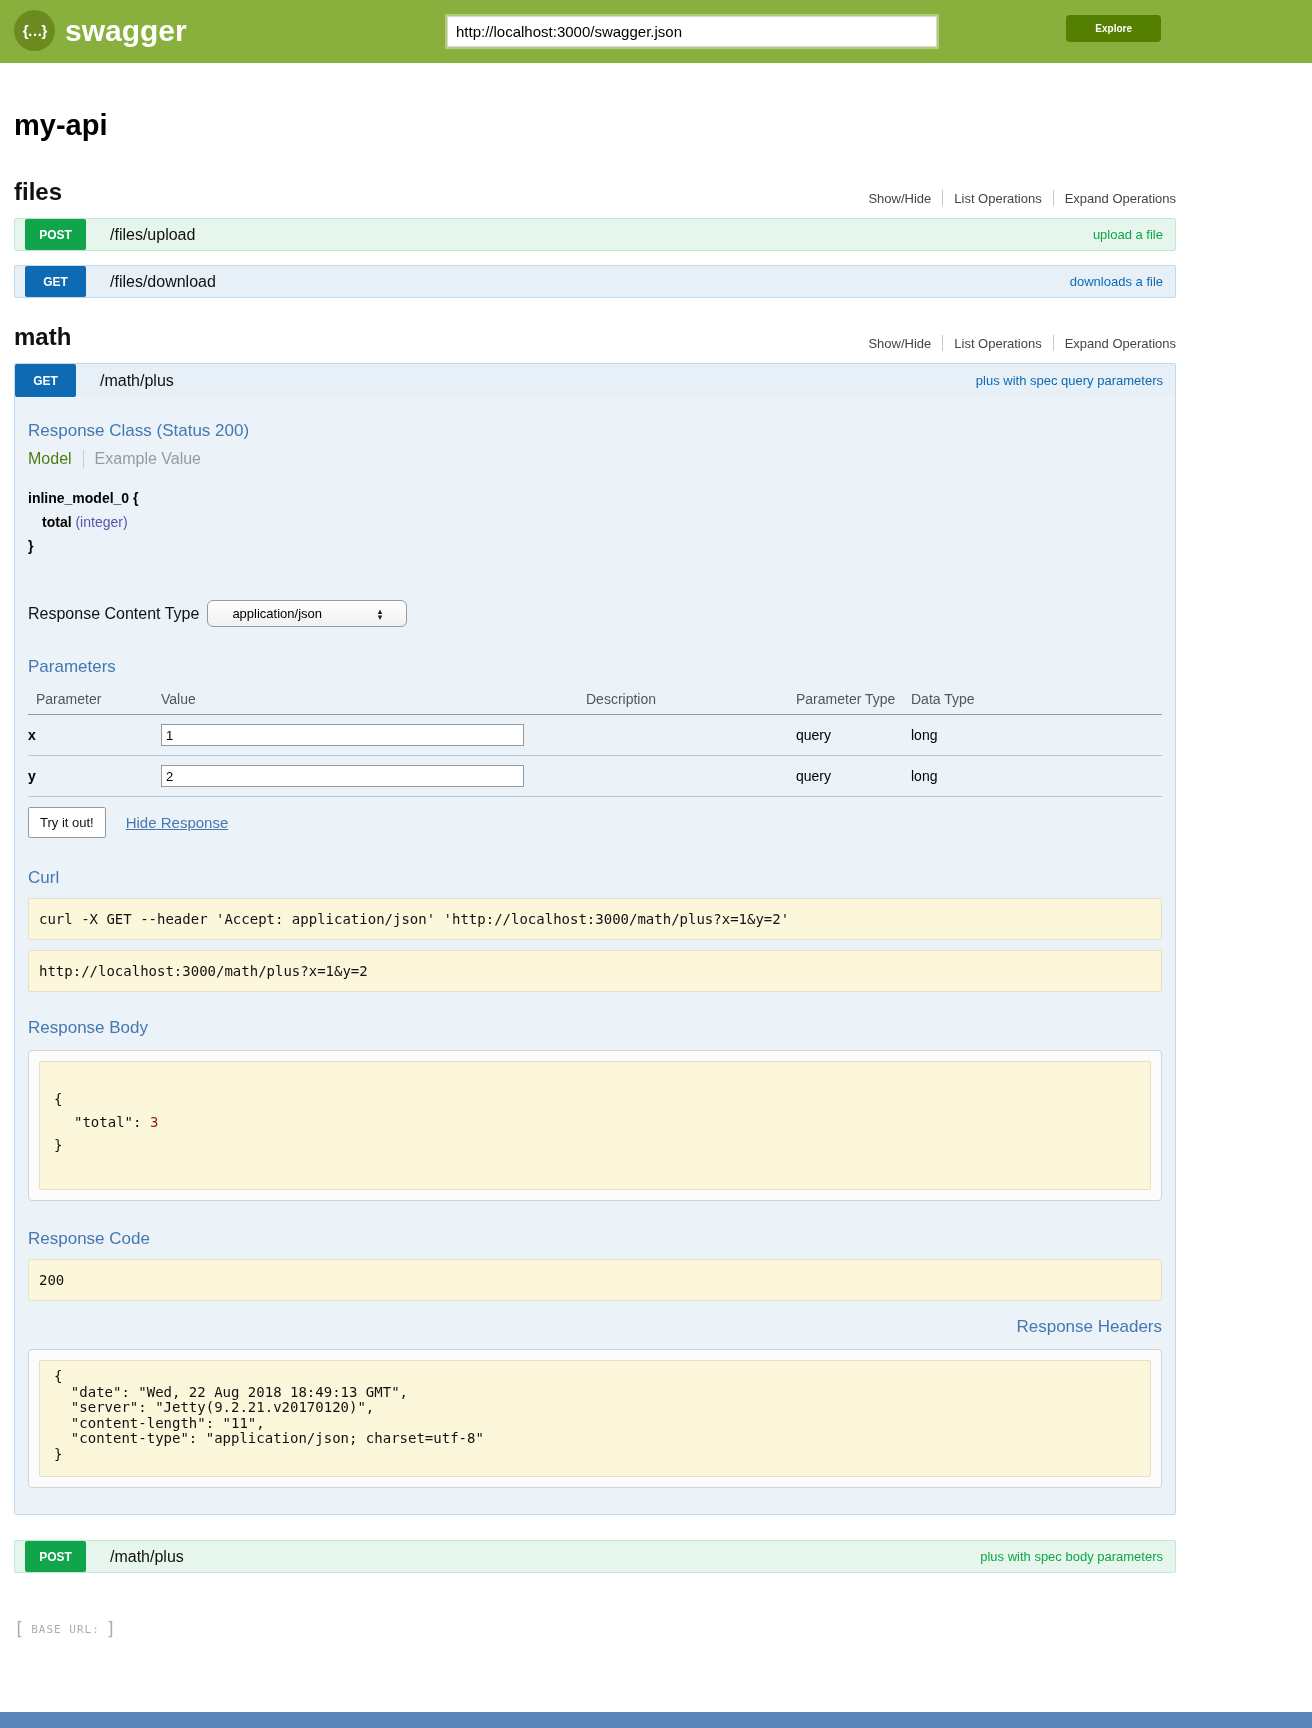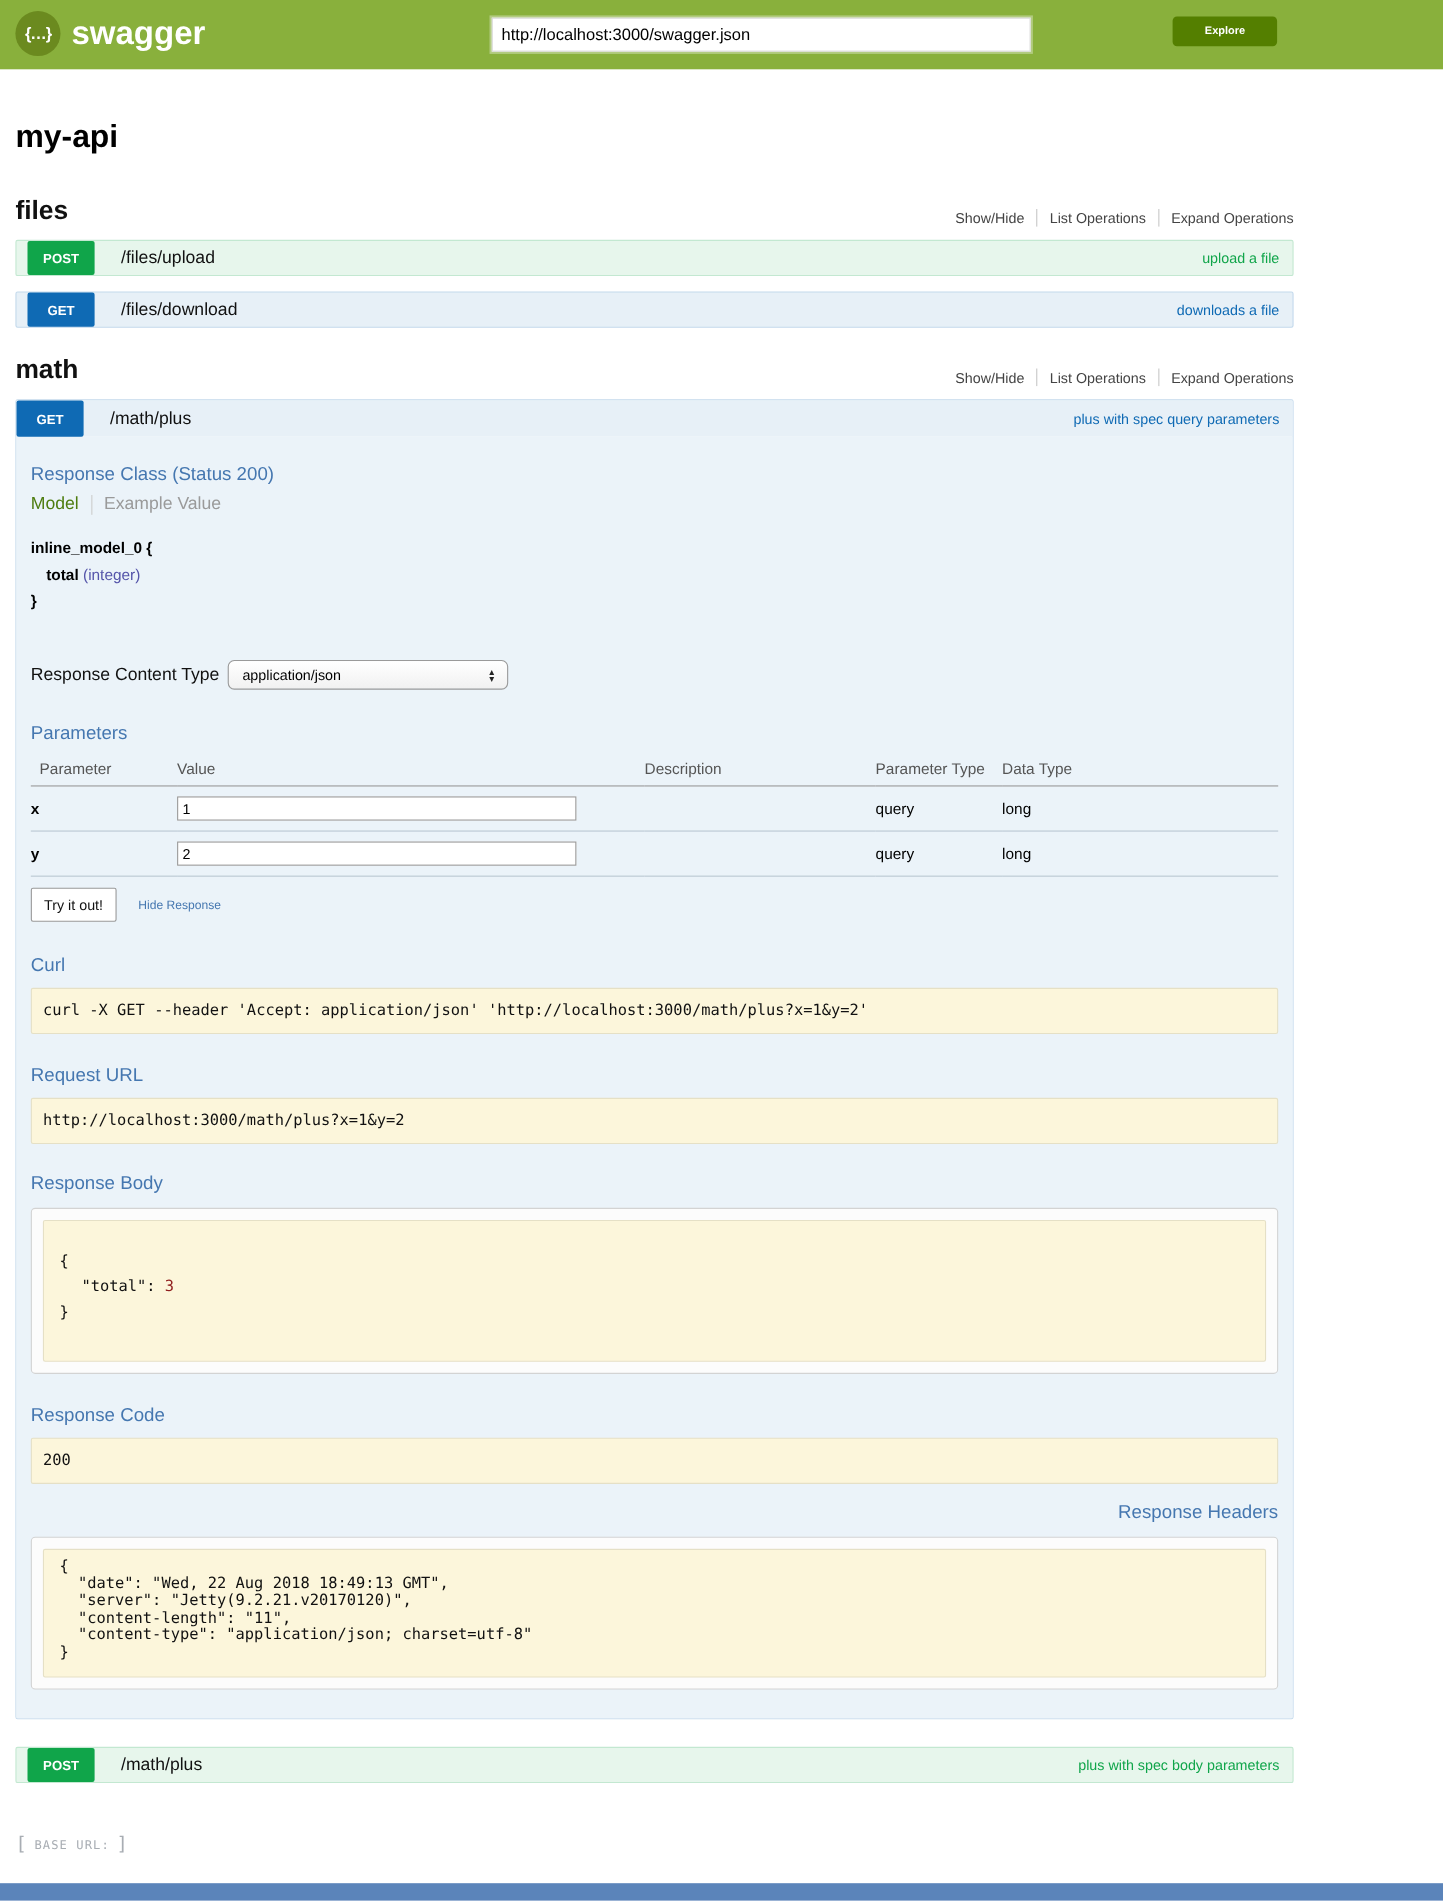"application/json" .fake-select { padding: 0 12px -> 0 24px; width: 255px -> 200px }
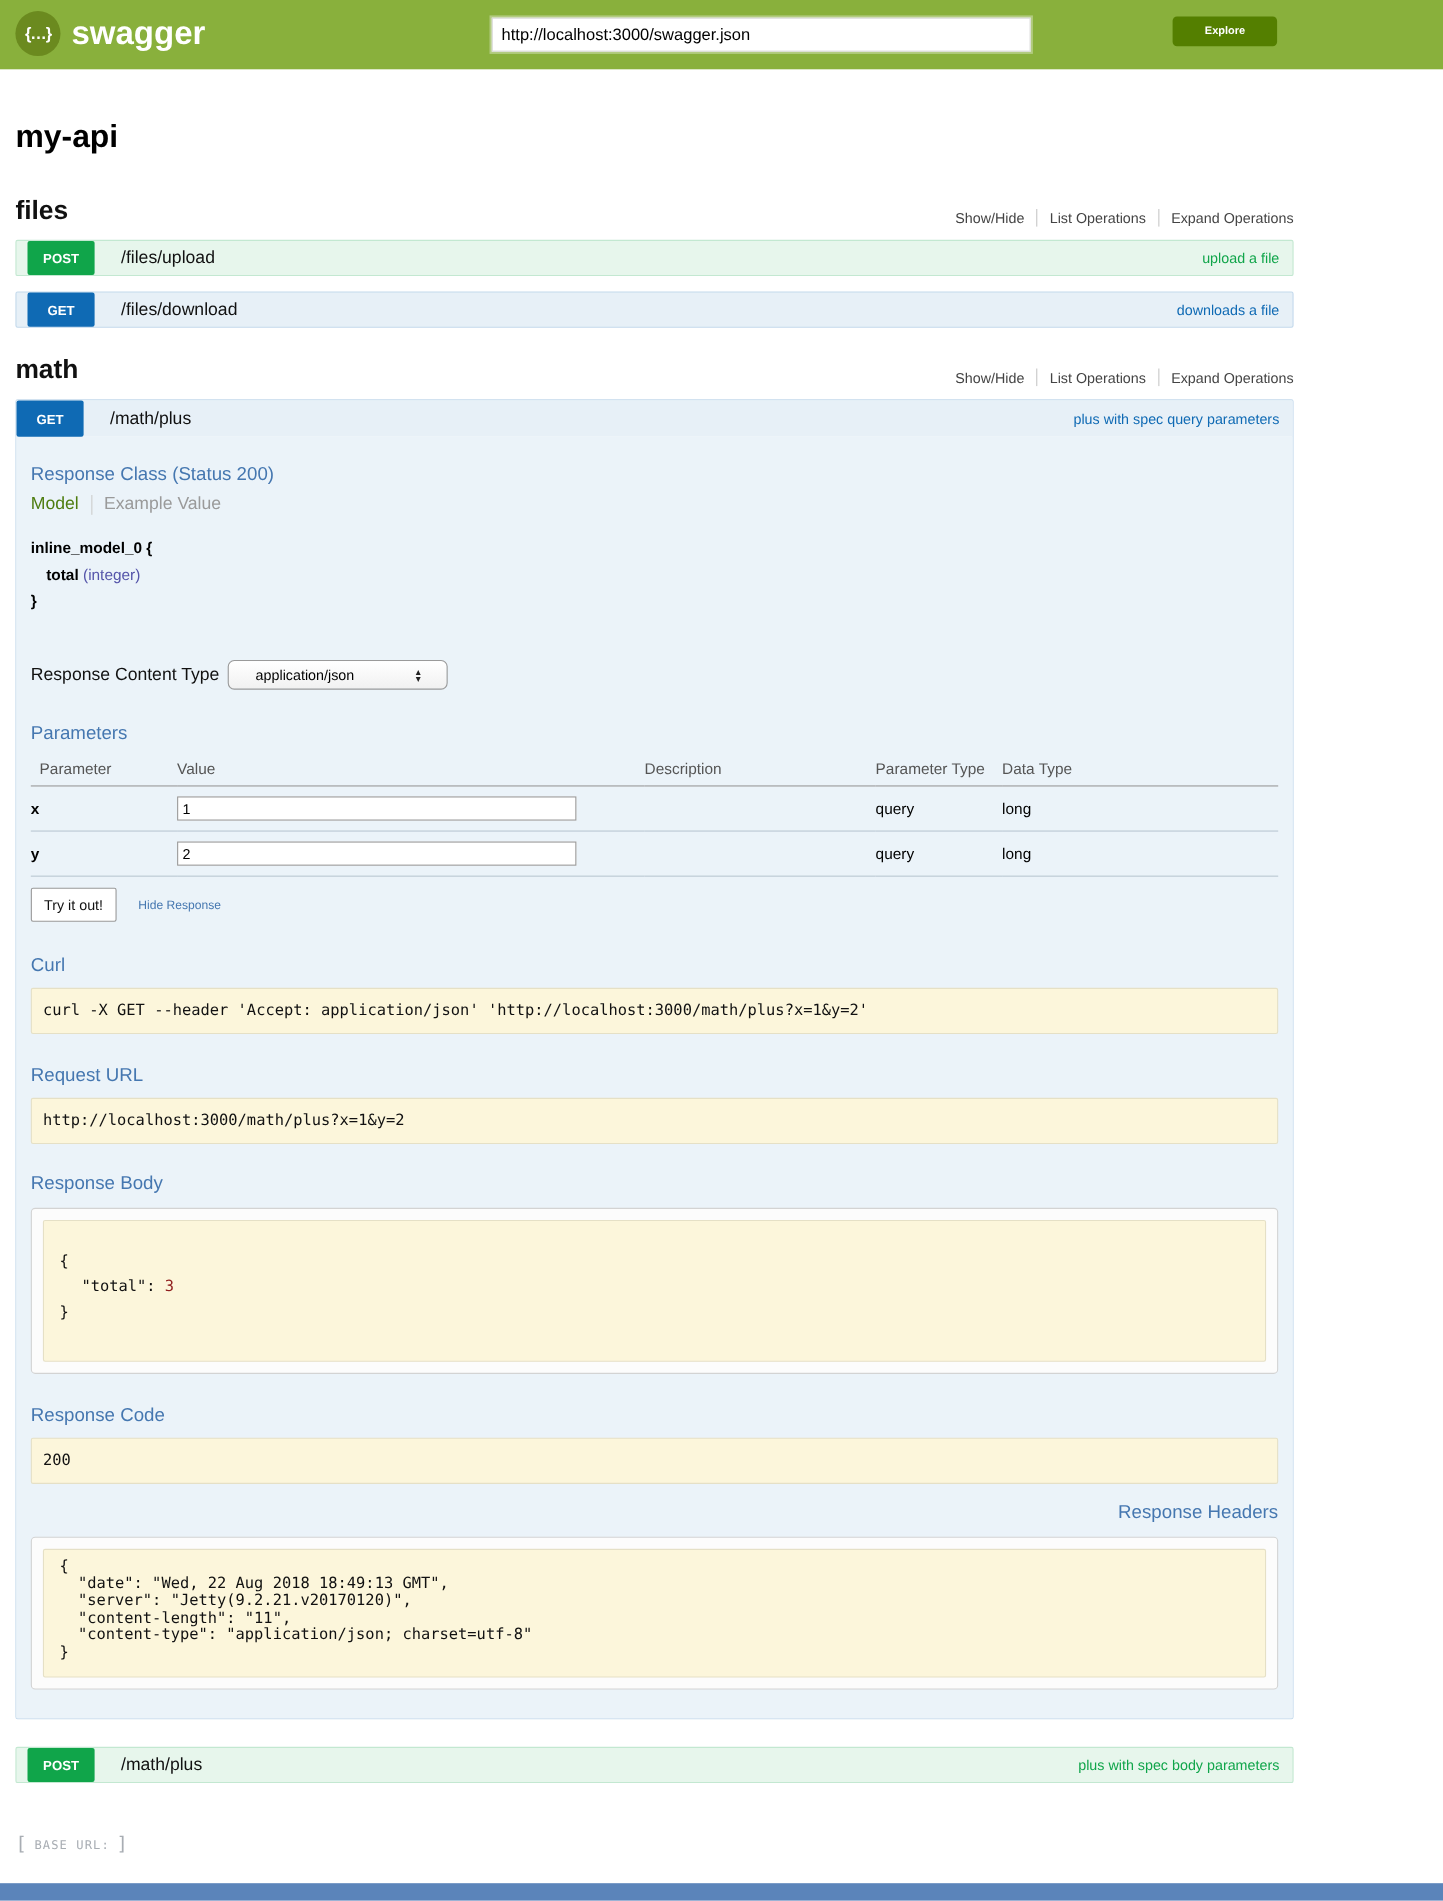"Hide Response" .hide-response { font-size: 11px -> 15px; text-decoration: none -> underline }
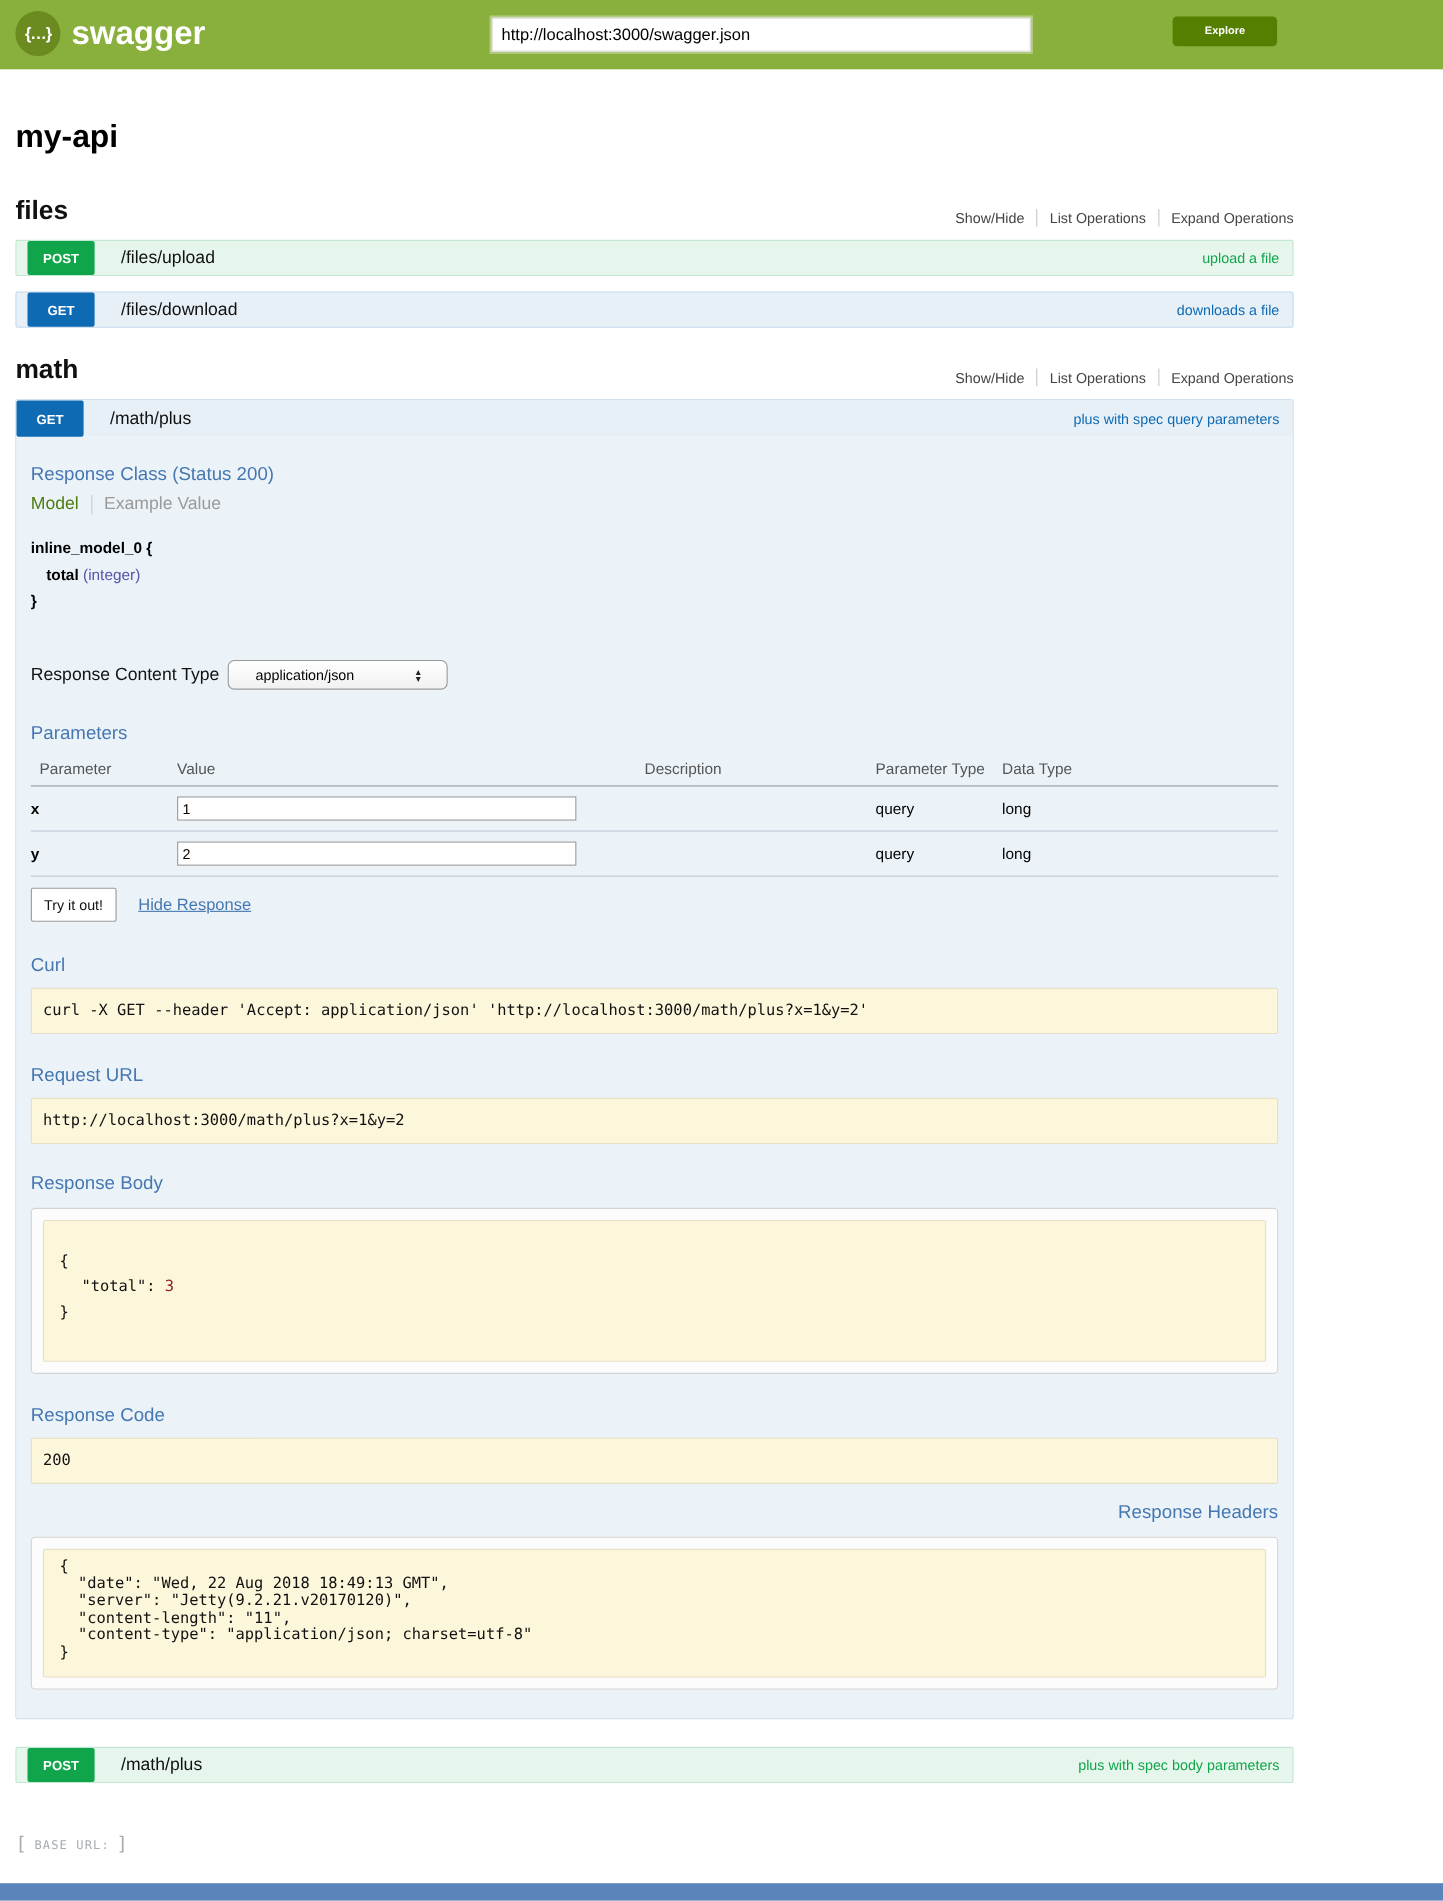"Request URL" h4.blue-h { html: <h4>Request URL</h4> -> none }
